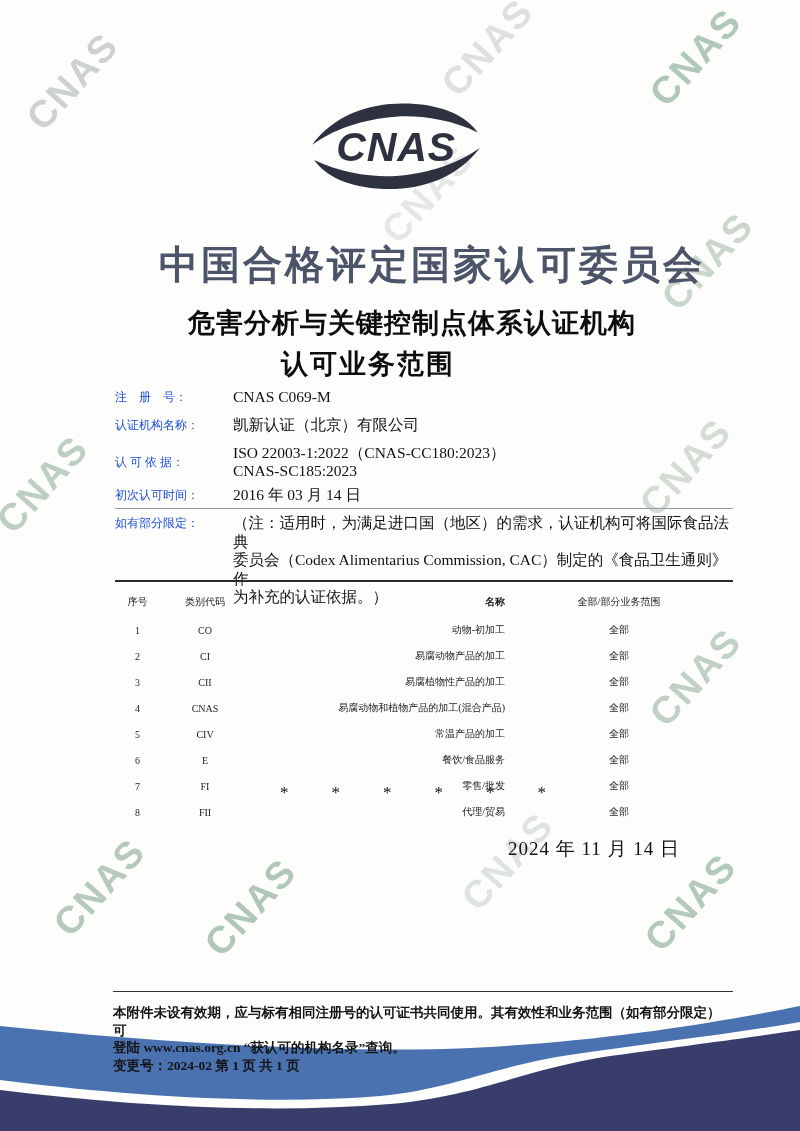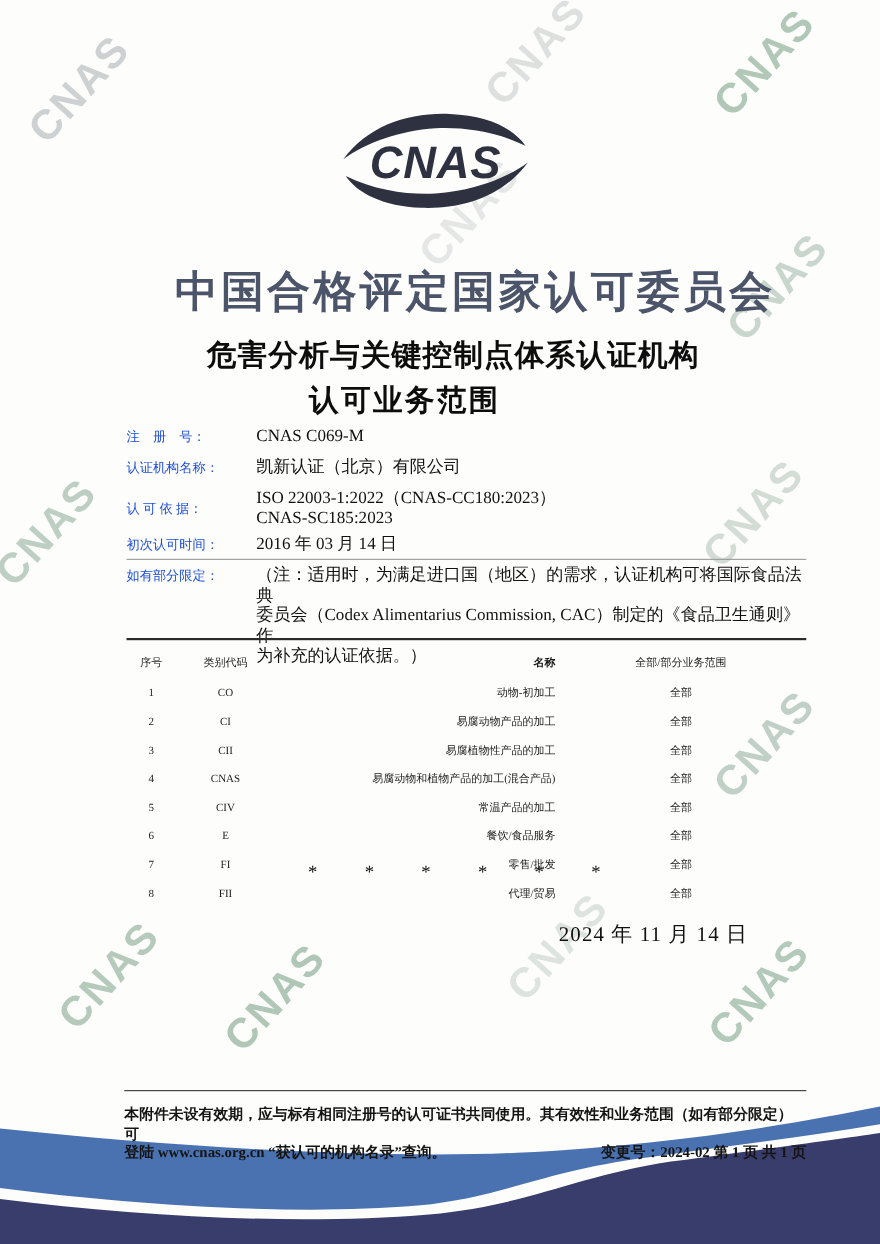"登陆 www.cnas.org.cn “获认可的机构名录”查询。" .fline2 { flex-direction: none -> column }
